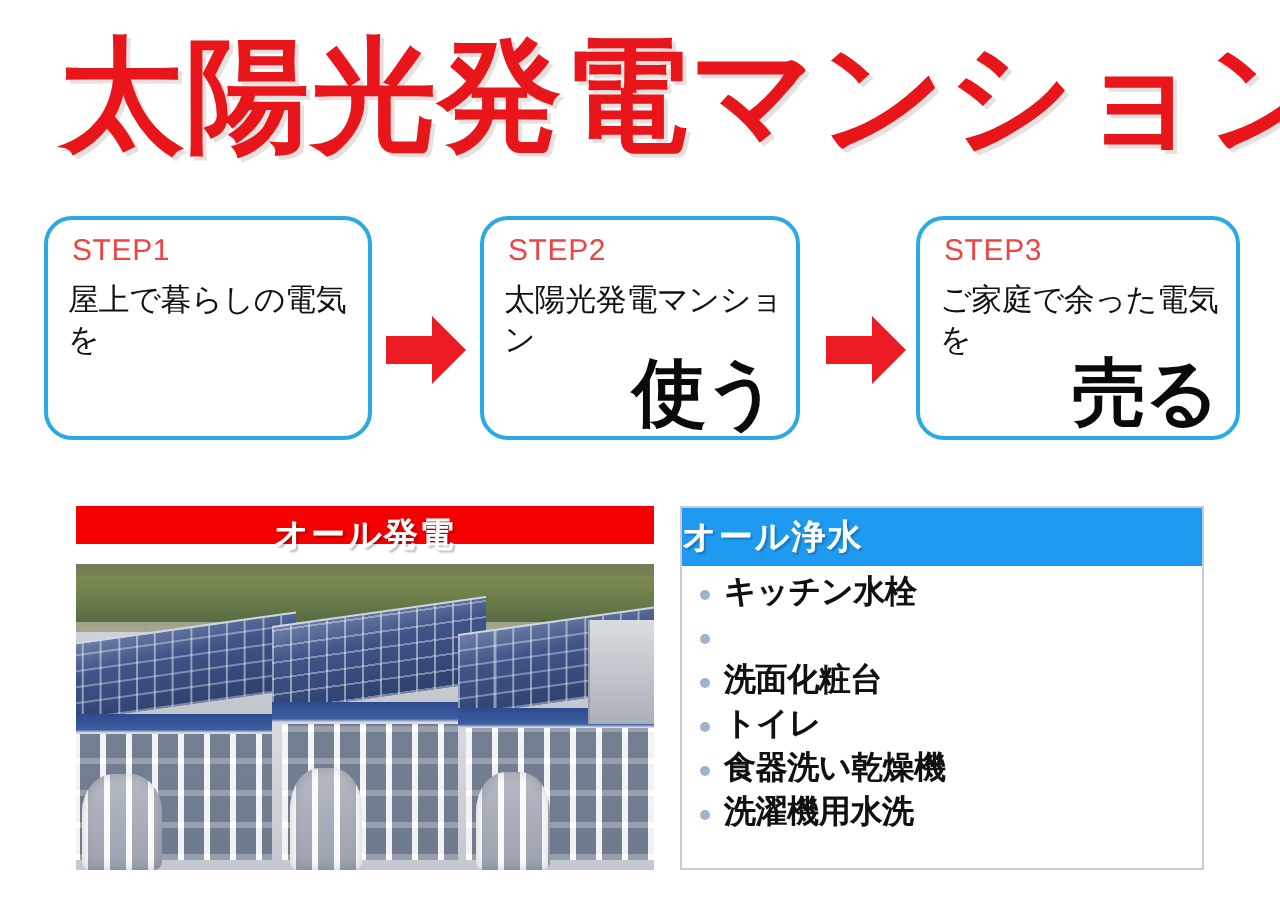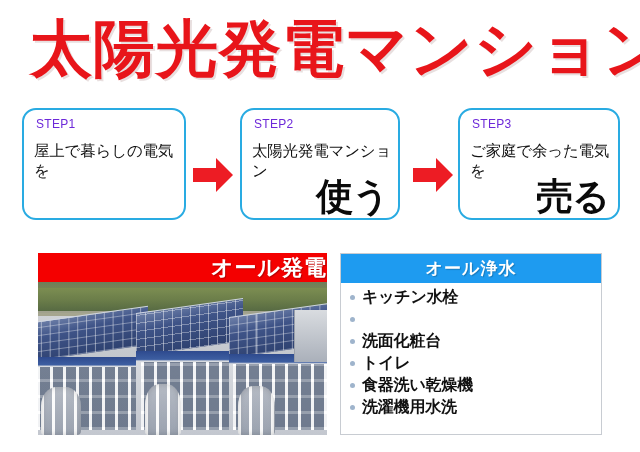"STEP1" .step-label { color: #6d28d9 -> #ef4444; font-size: 12px -> 15px }
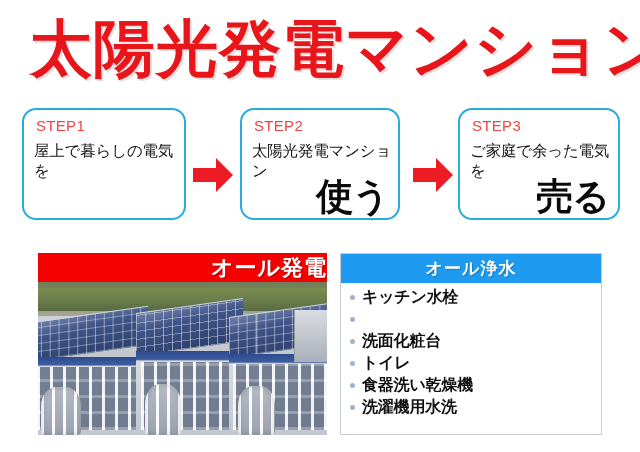"オール発電" #header-generation { font-size: 22px -> 17px; height: 29px -> 19px; text-align: right -> center }
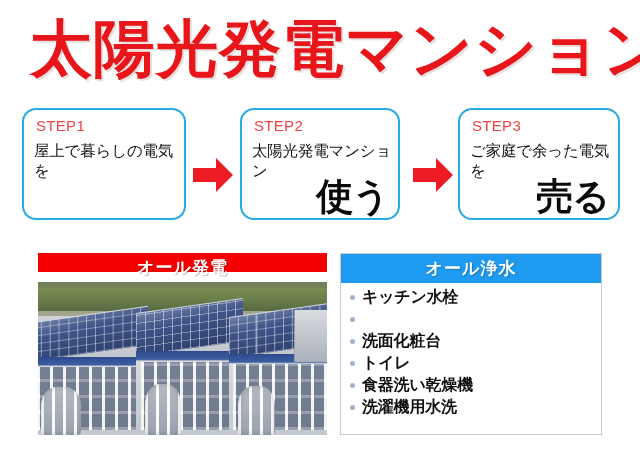"オール浄水" #header-water { text-align: center -> left }
